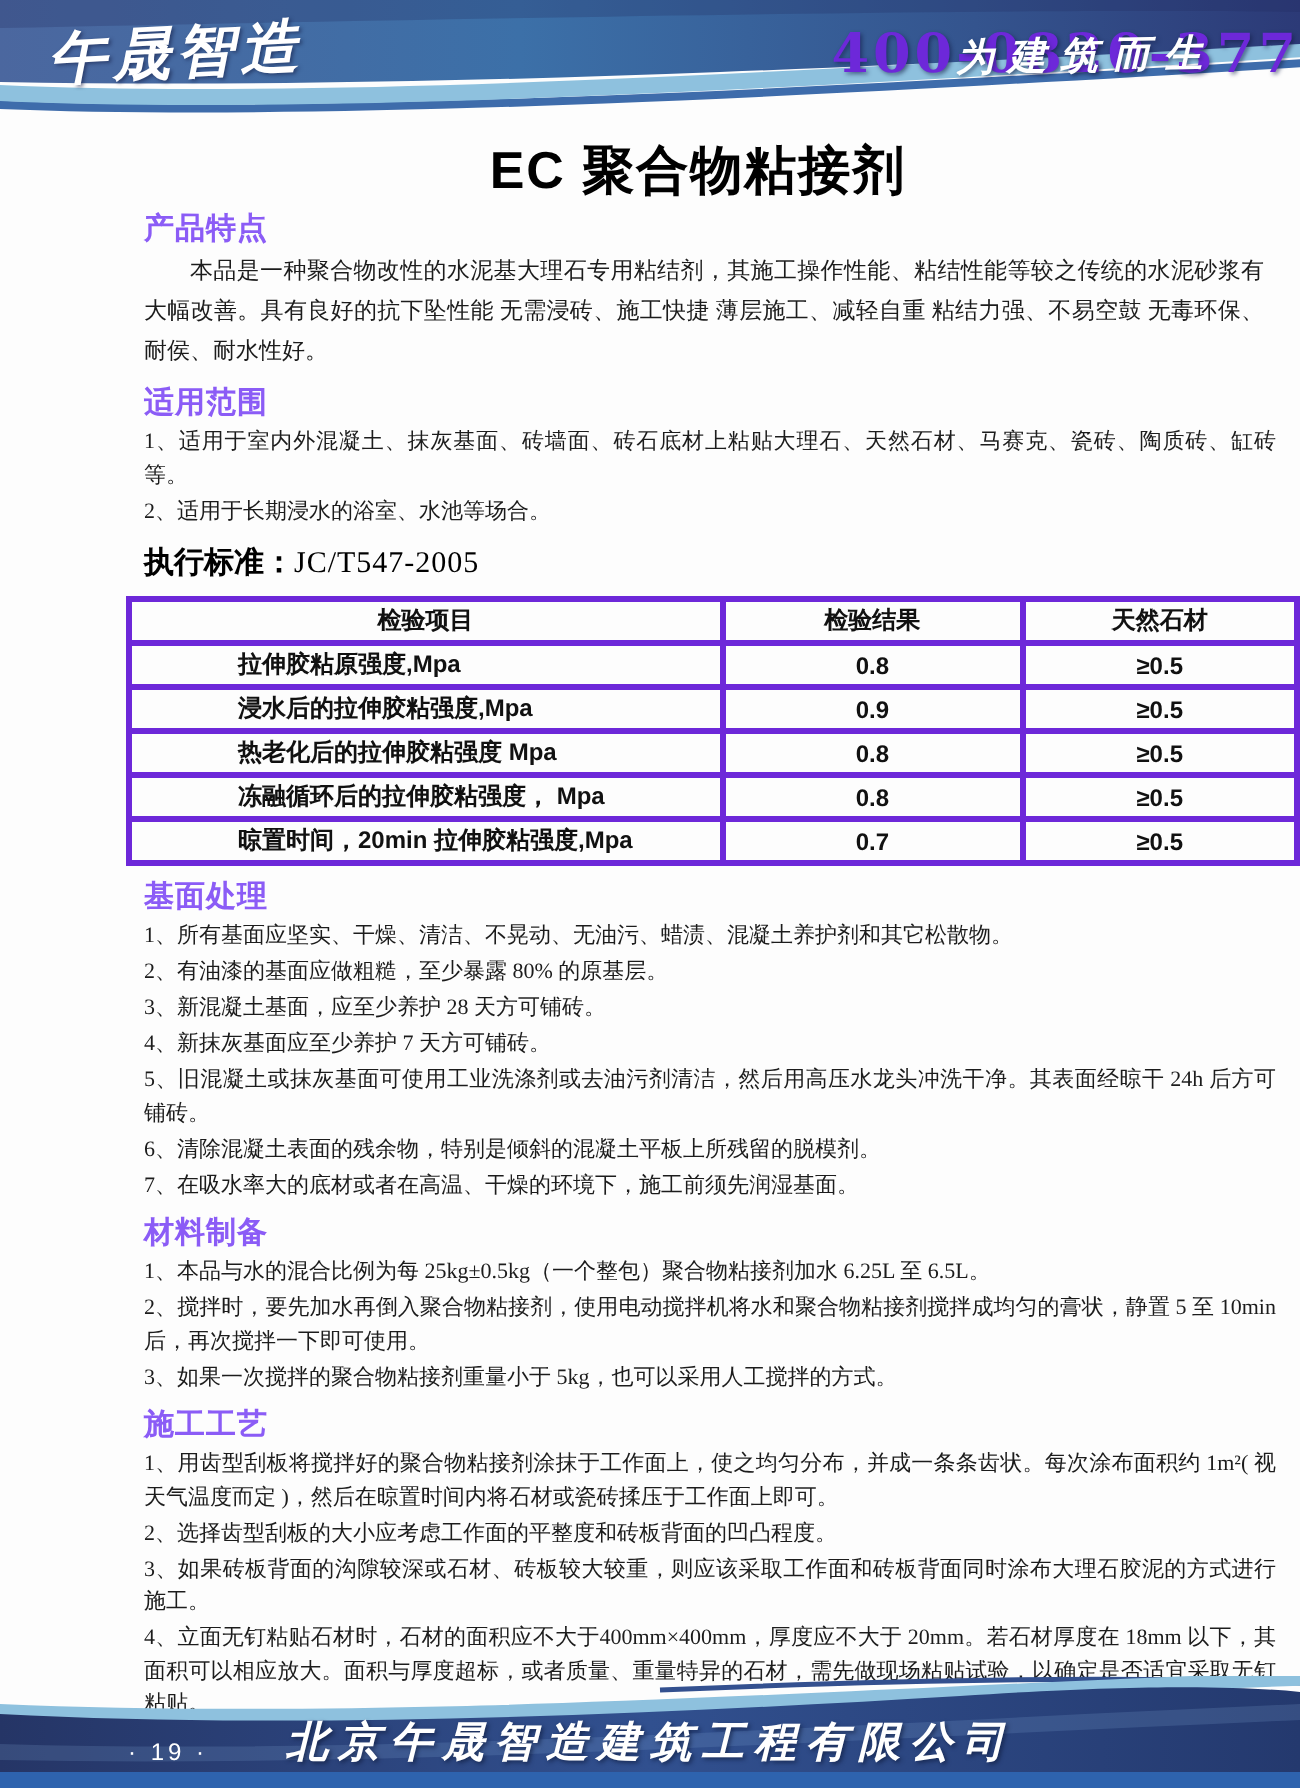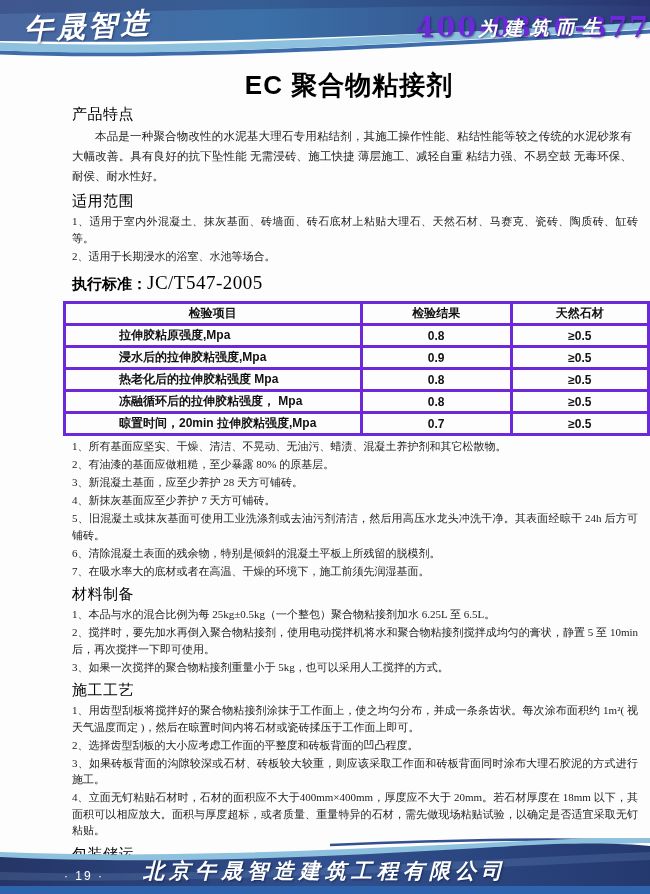"产品特点" h2 { color: #000000 -> #8b5cf6; font-weight: 400 -> 700 }
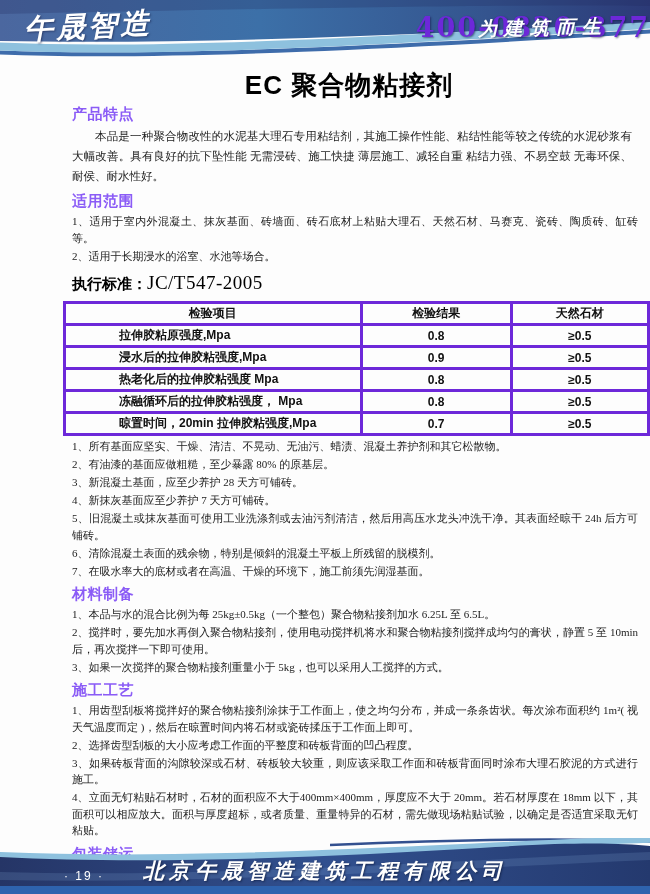"JC/T547-2005" .std-value { font-size: 19px -> 15px }
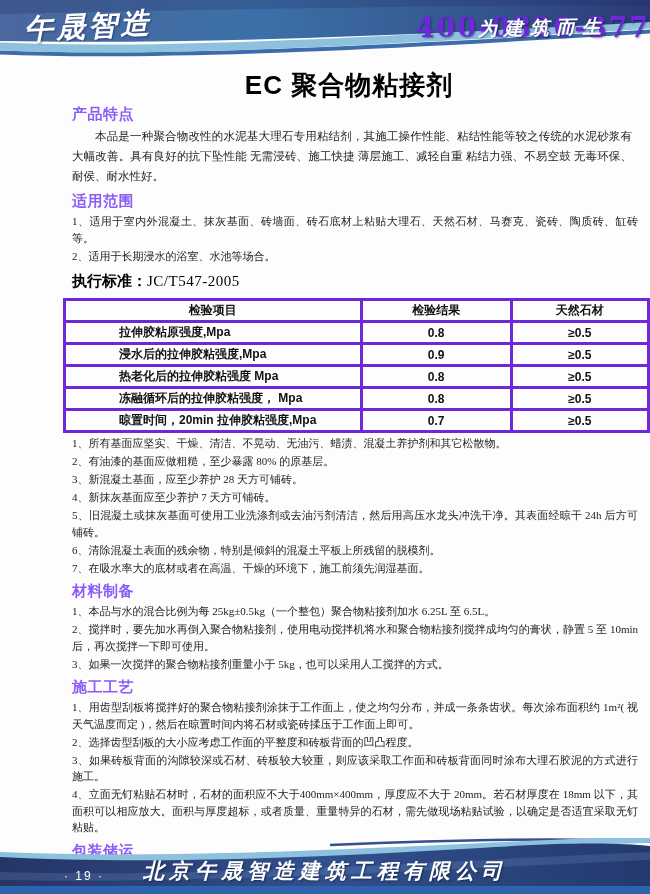"基面处理" h2 { html: none -> <h2>基面处理</h2> }
